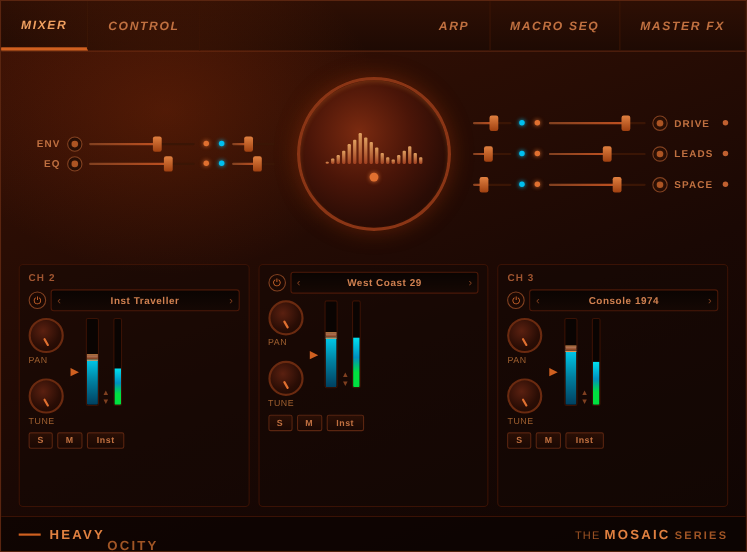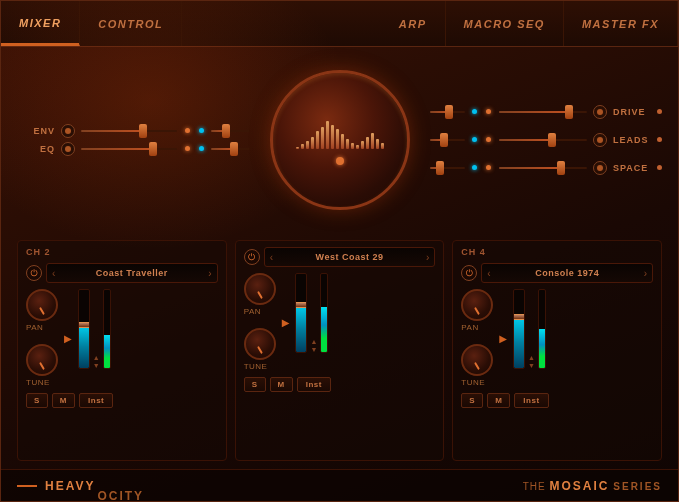"CH 4" span.ch-label { text: 4 -> 3 }
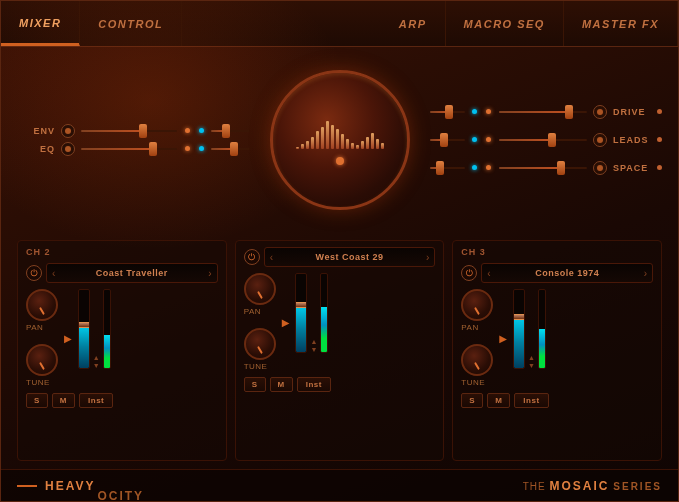"Coast Traveller" span.ch-name-text { text: Coast -> Inst }
